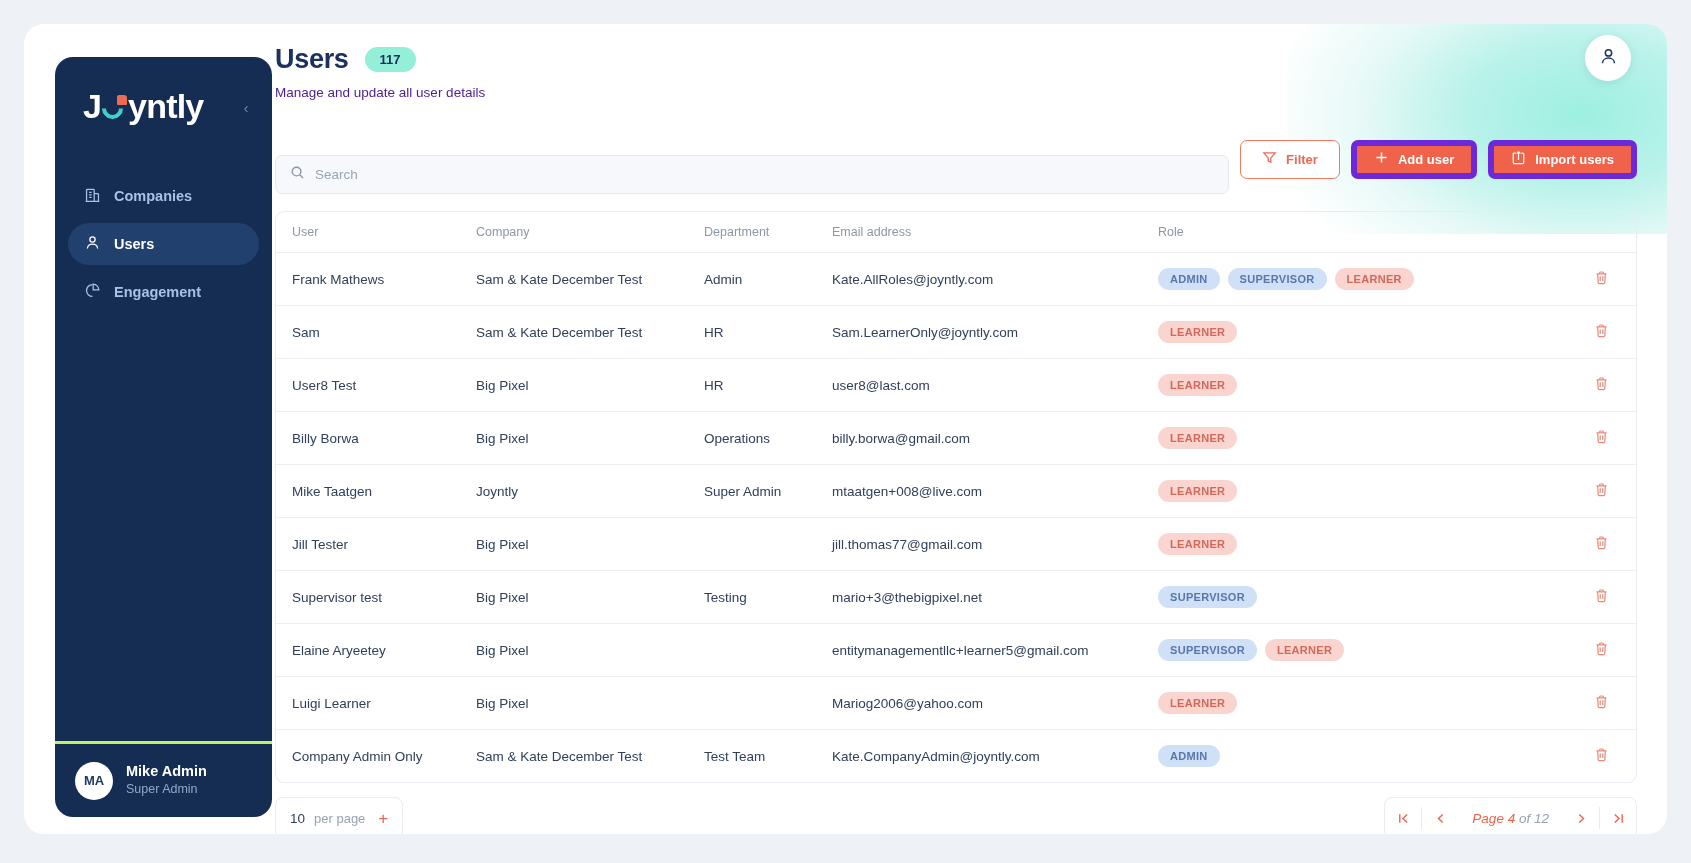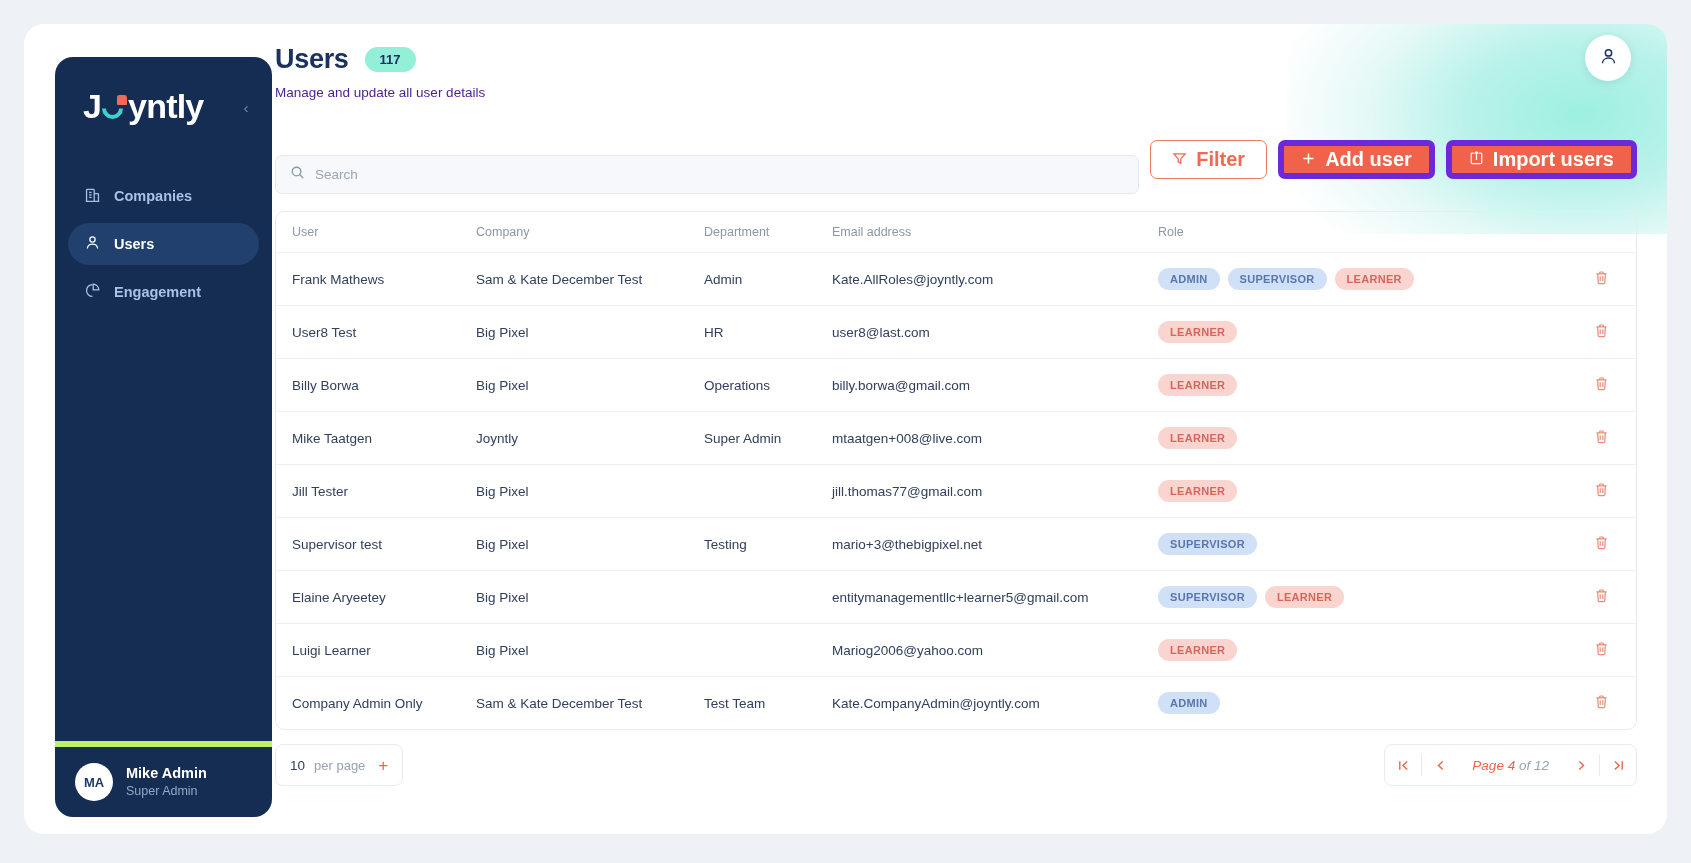"Filter" .btn { font-size: 20px -> 13px }
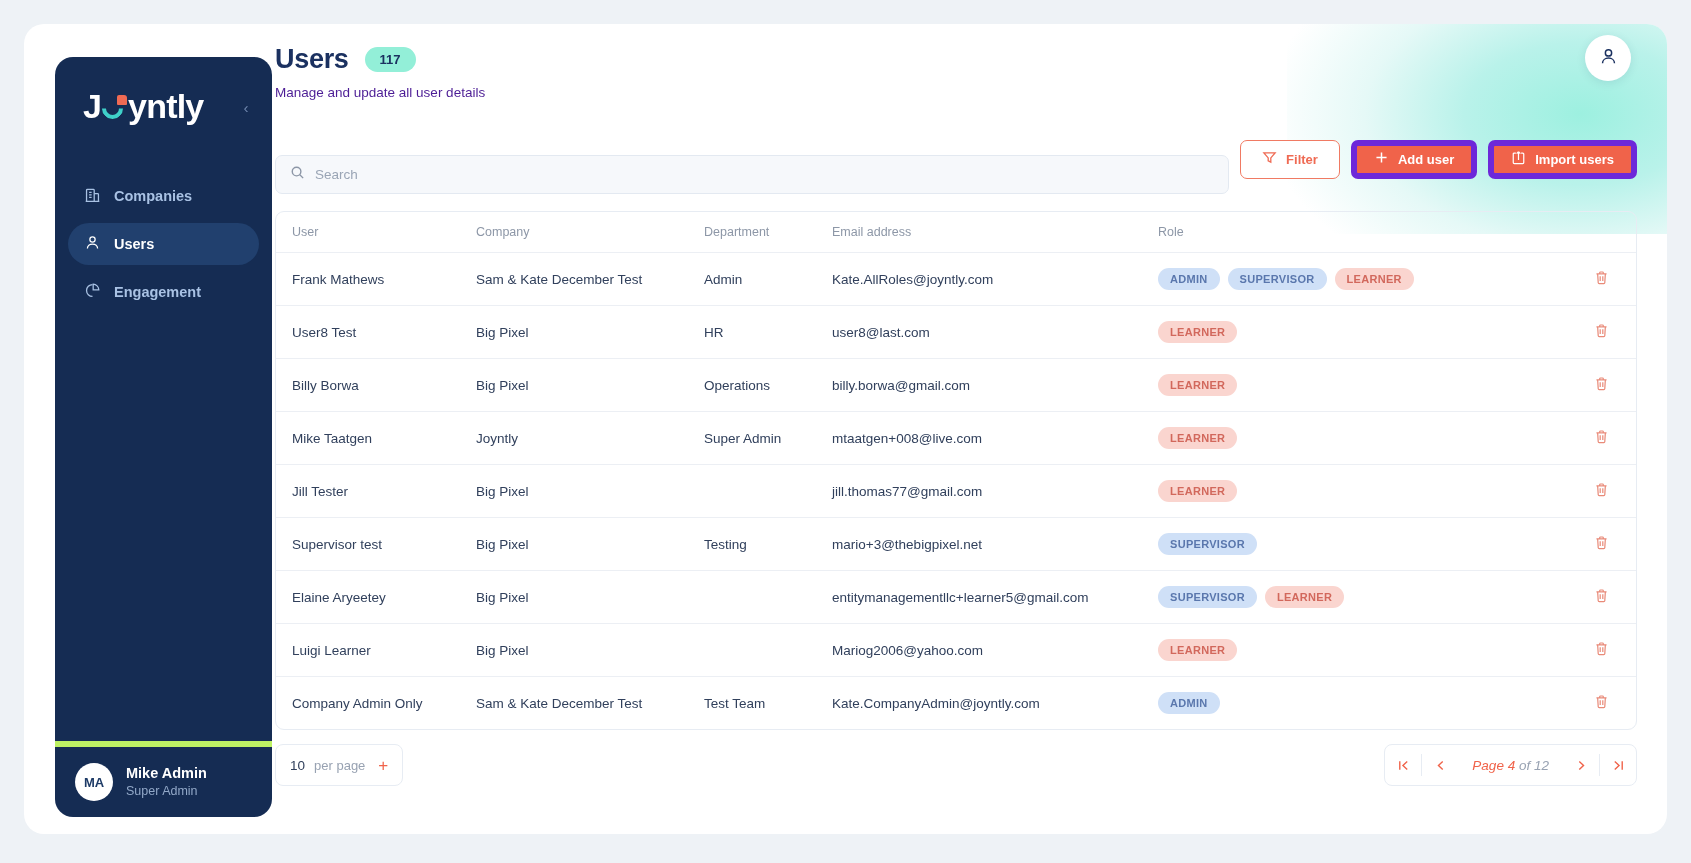"Sam" tr { html: none -> <tr> <td>Sam</td> <td>Sam &amp; Kate December Test</td> <td>HR</td> <td>Sam.LearnerOnly@joyntly.com</td> <td> <div> <span>LEARNER</span> </div> </td> <td><span> <svg> <path></path> <path></path> <path></path> <path></path> </svg> </span></td> </tr> }
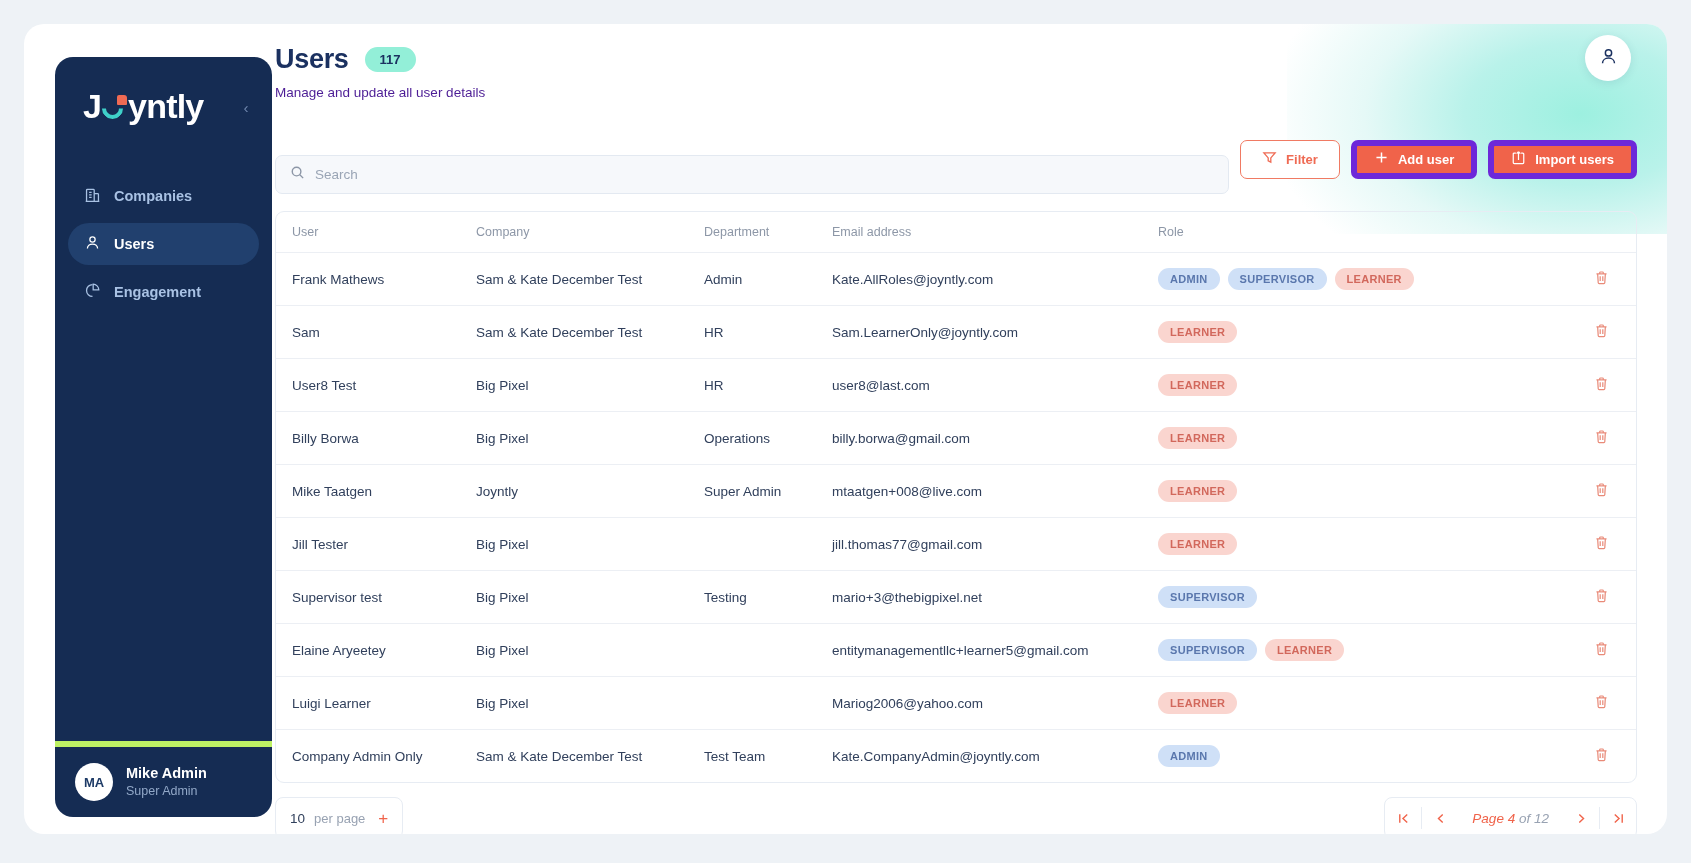"MA" .sidebar-footer { border-top: 6px solid #bef264 -> 3px solid #bef264 }
